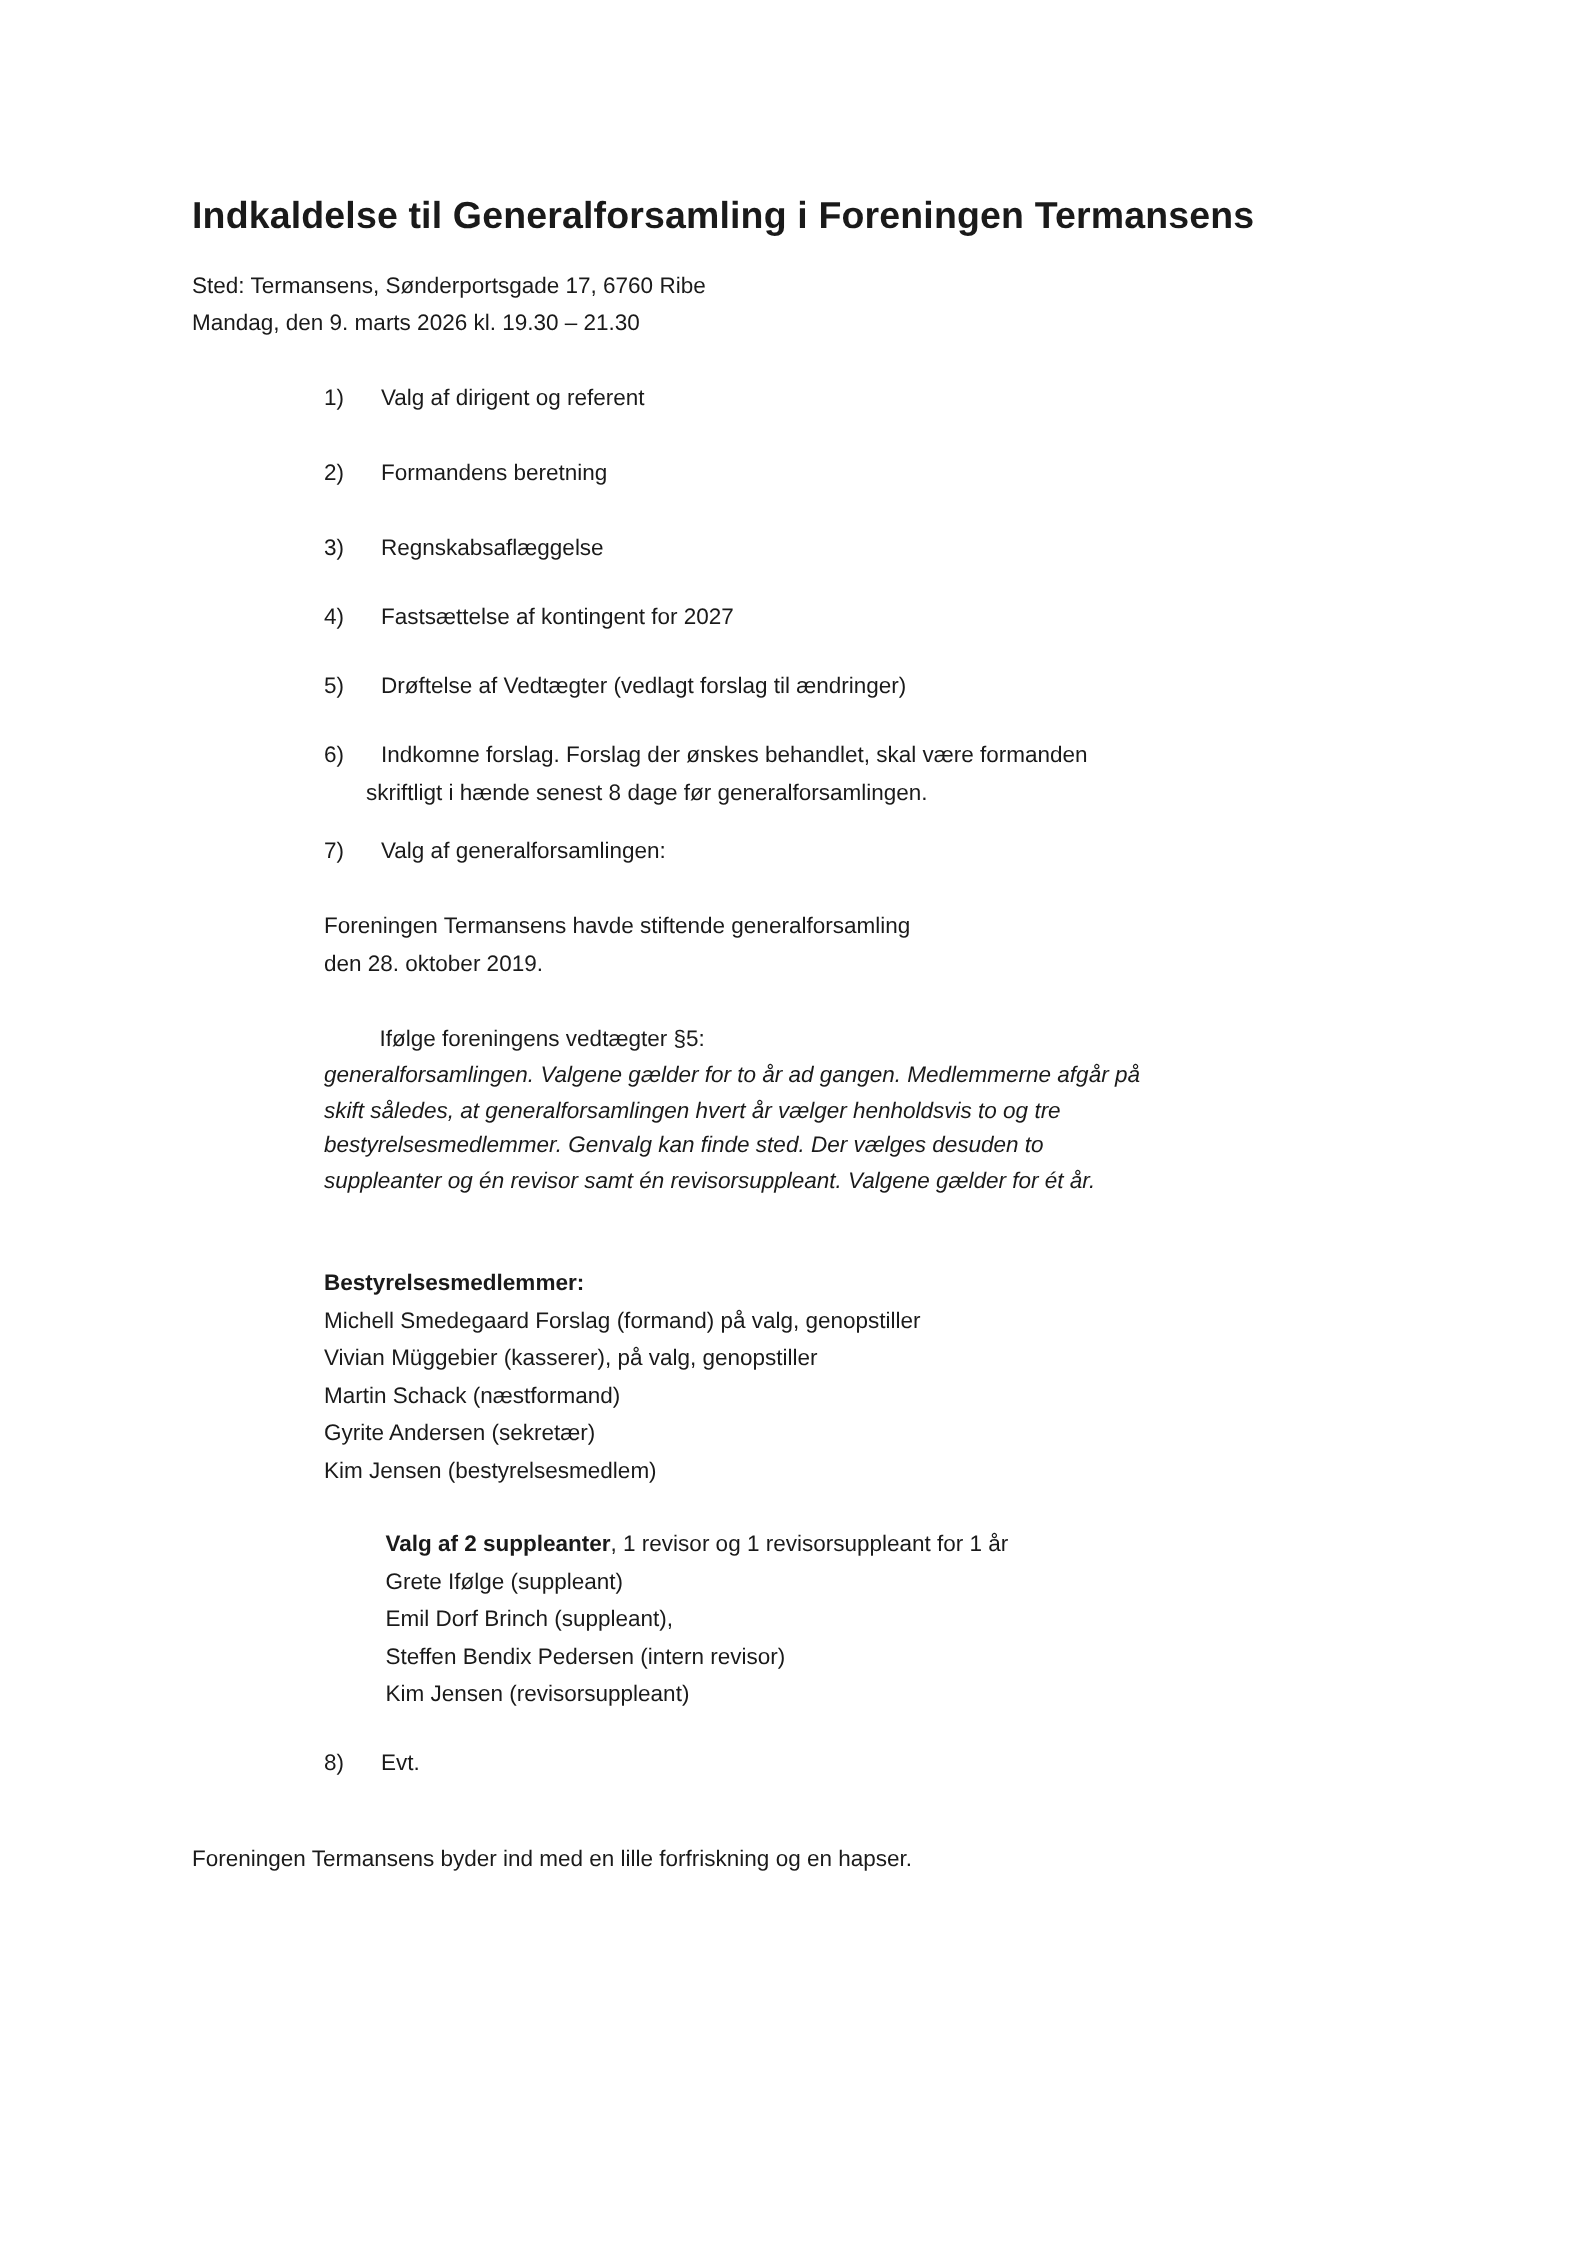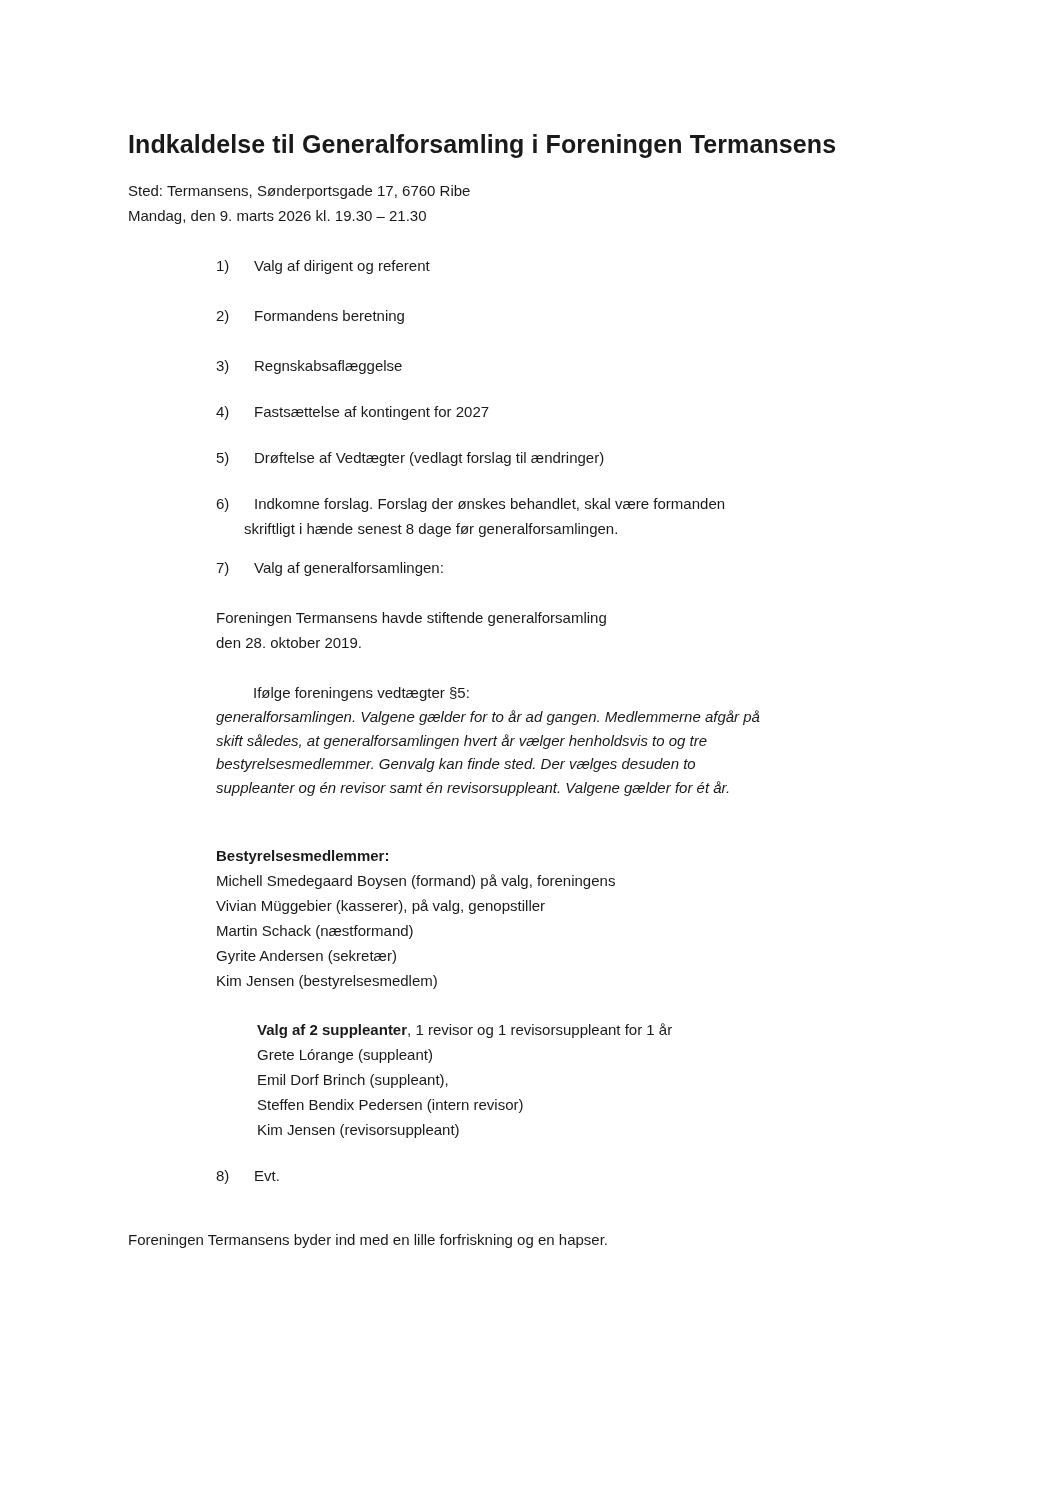"Michell Smedegaard Boysen (formand) på" span.line { text: Boysen (formand) på valg, foreningens -> Forslag (formand) på valg, genopstiller }
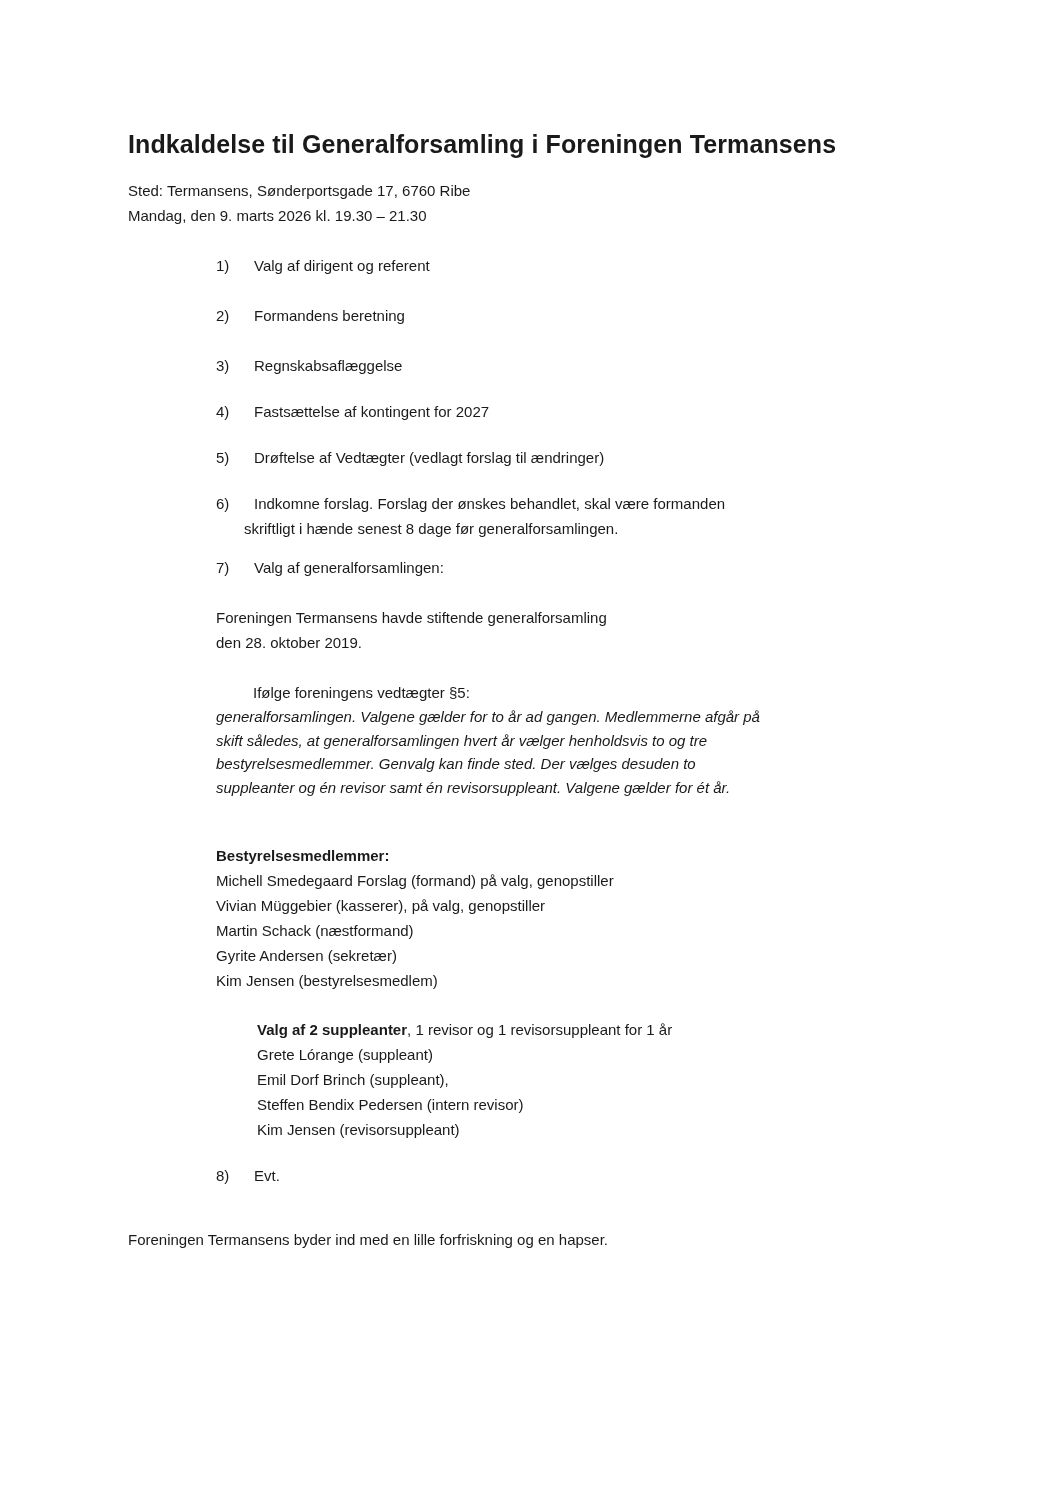"Grete Lórange (suppleant)" span.line { text: Lórange -> Ifølge }
